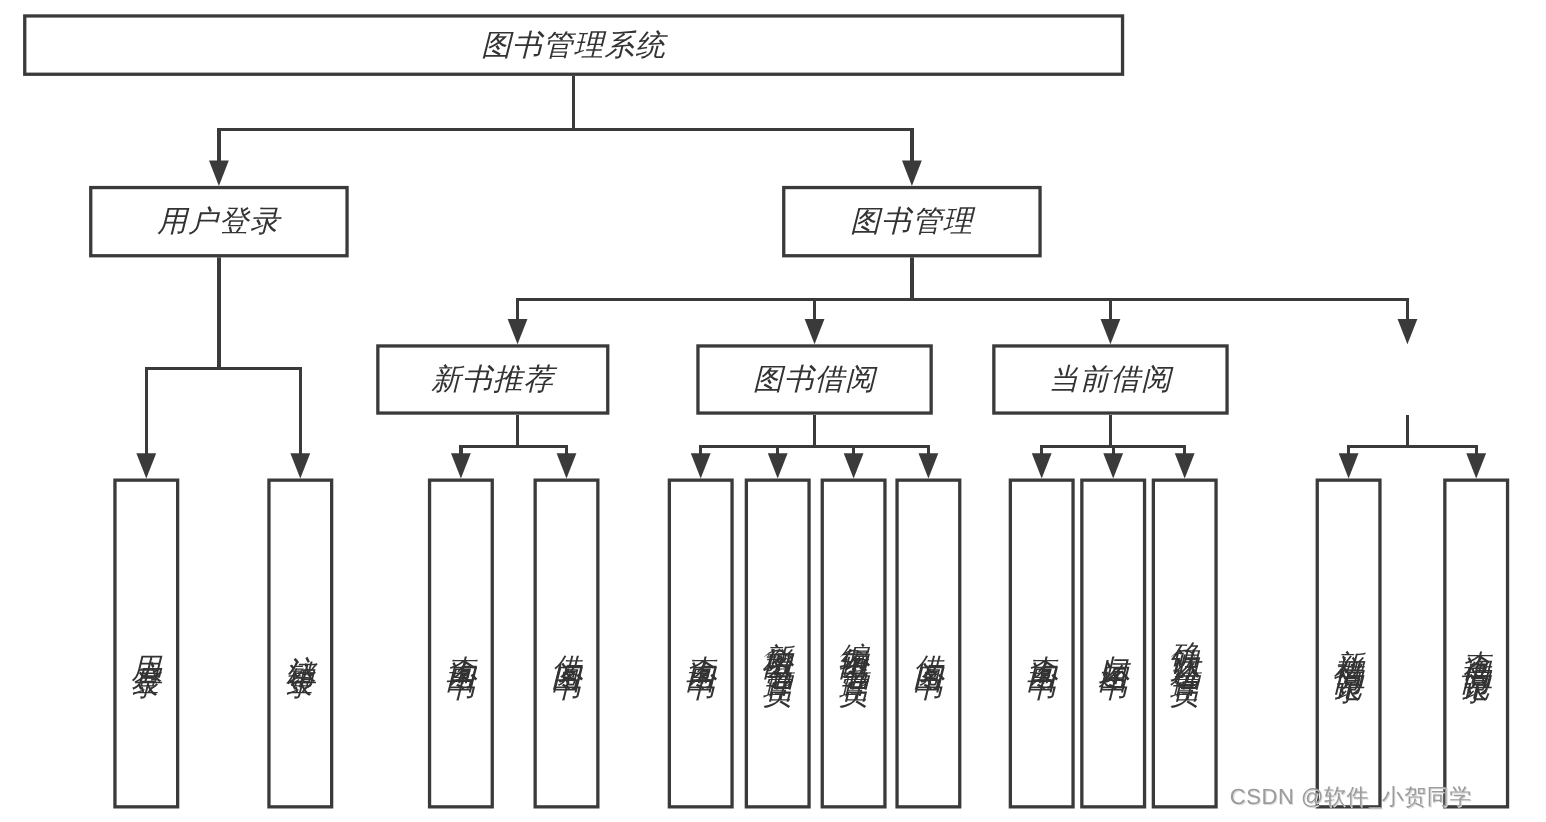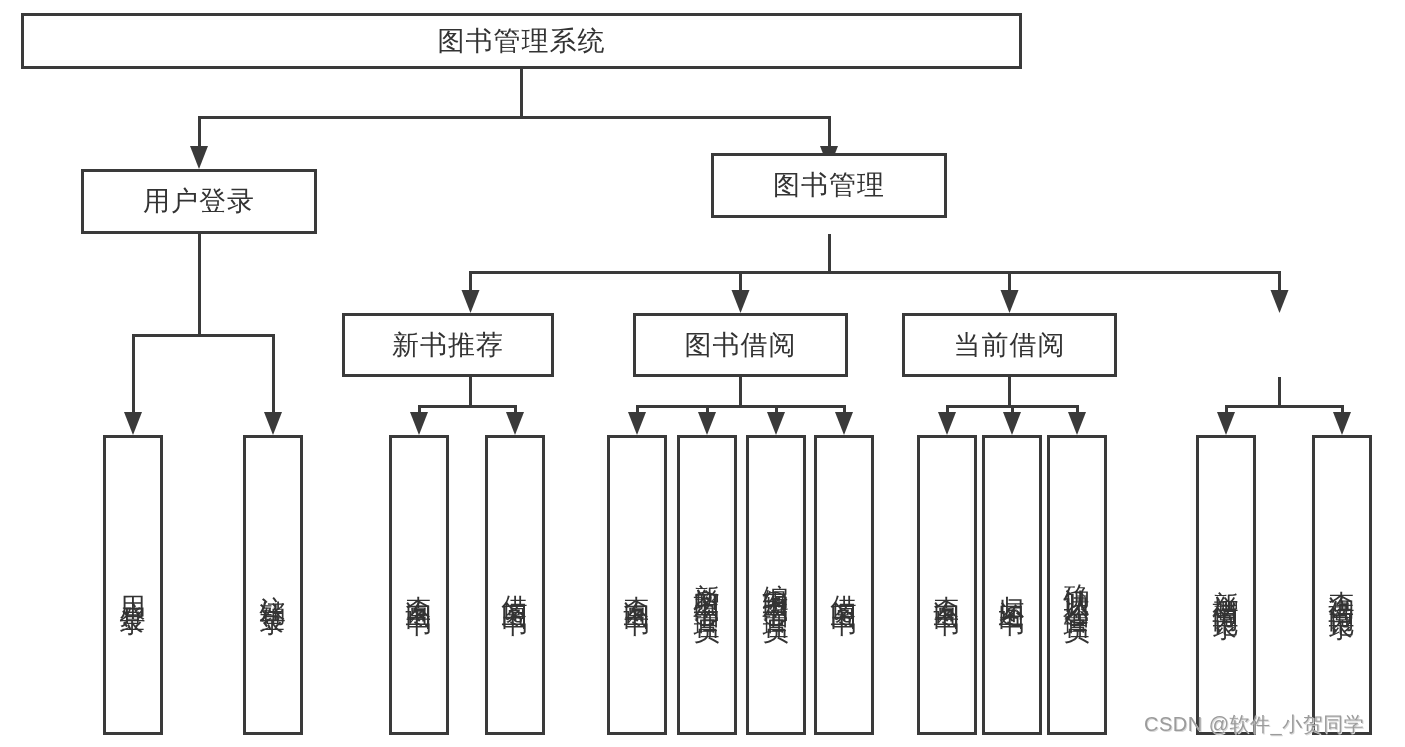"图书管理系统" .node { font-style: none -> italic }
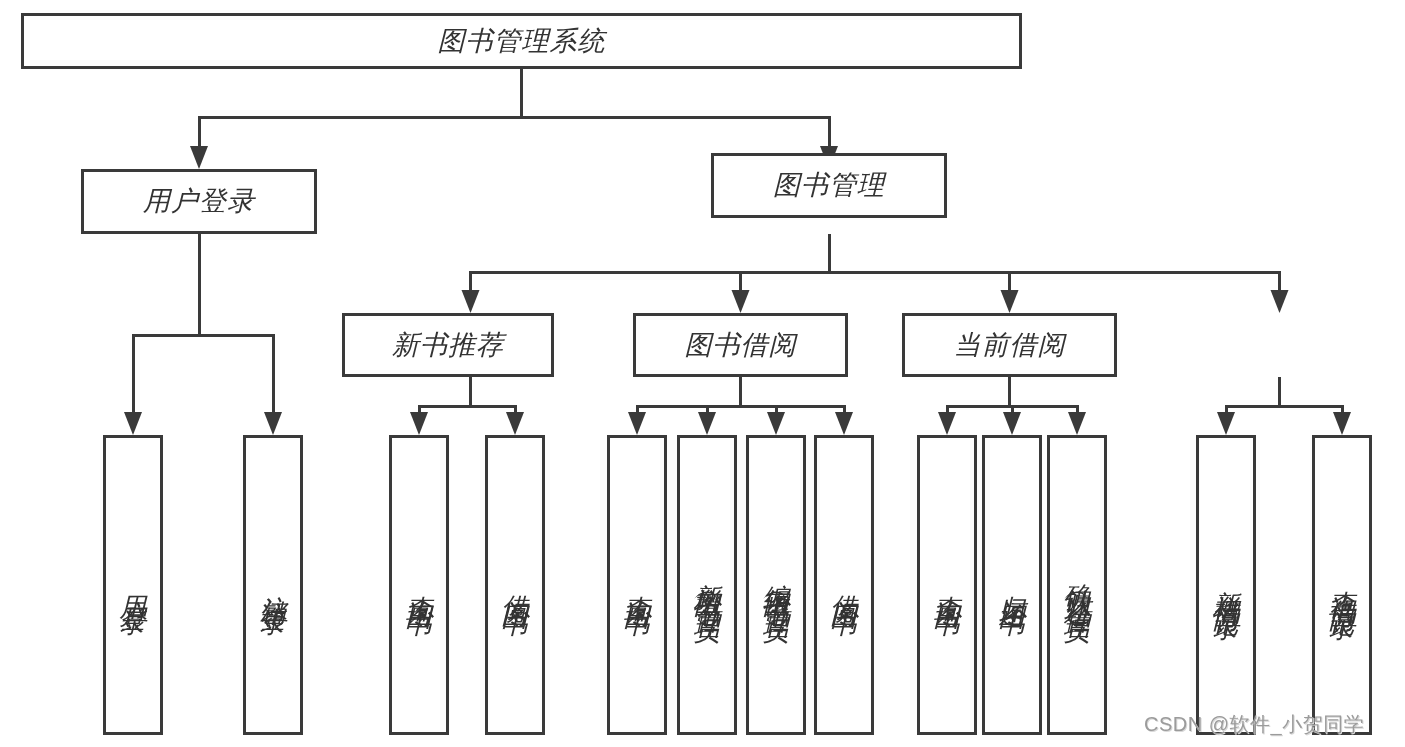"图书管理" div.node { top: 153px -> 169px }
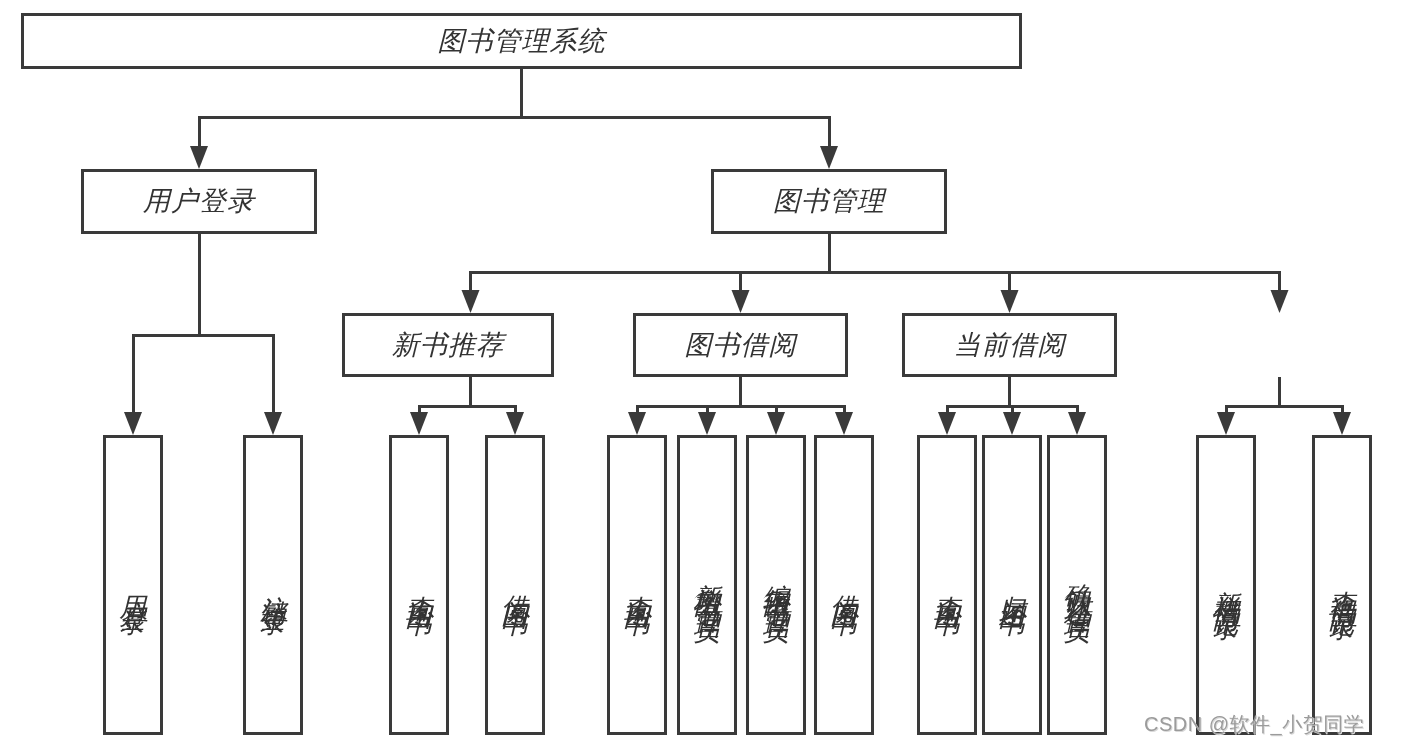"CSDN @软件_小贺同学" .watermark { left: 1144px -> 1118px }
